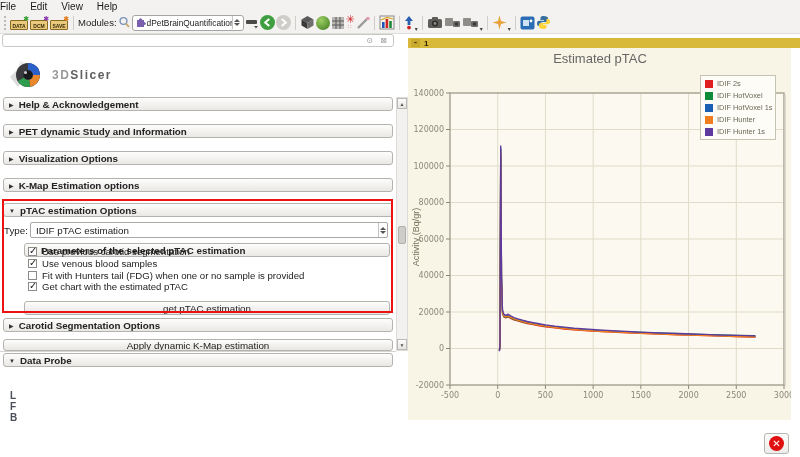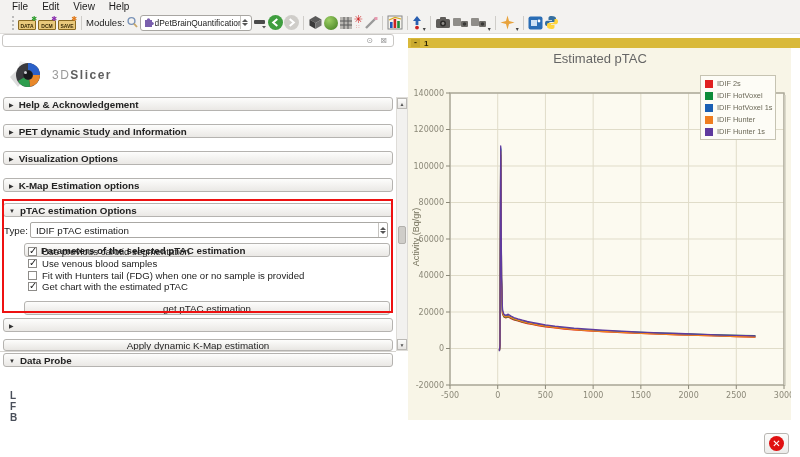"File" #menubar { padding-left: 12px -> 0 }
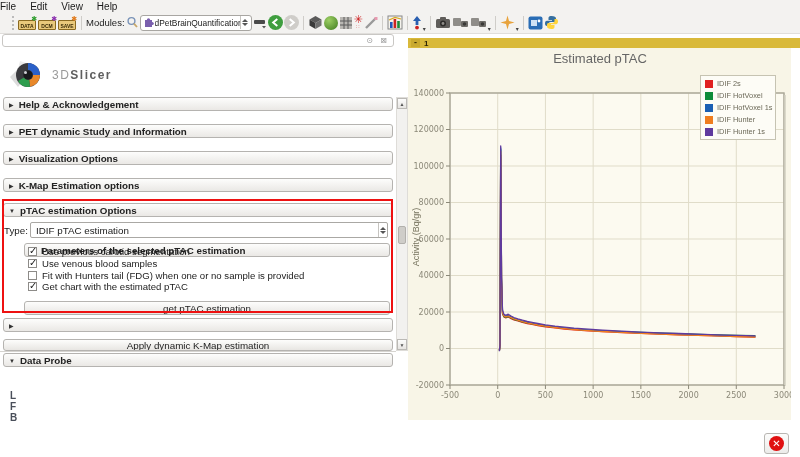"Modules:" #toolbar { padding-left: 12px -> 4px }
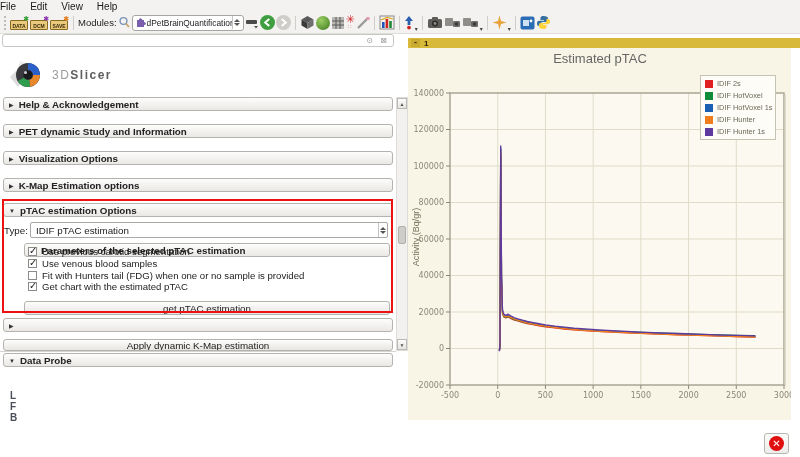"3DSlicer" #left-panel { font-weight: none -> bold }
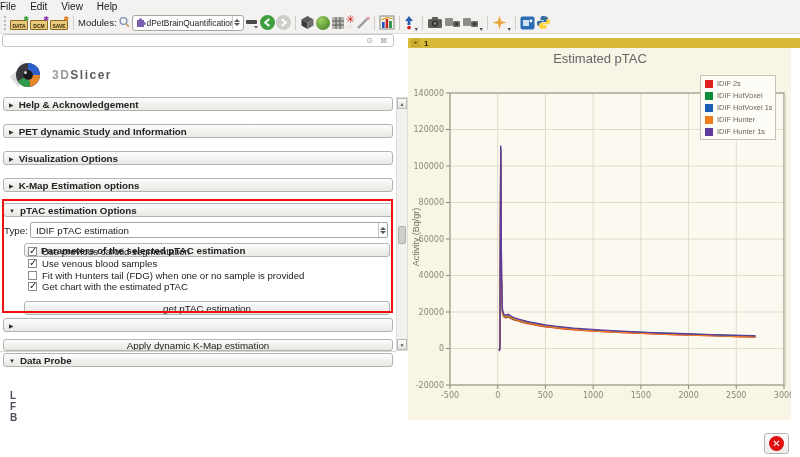"Carotid Segmentation Options" span { html: none -> <span>Carotid Segmentation Options</span> }
